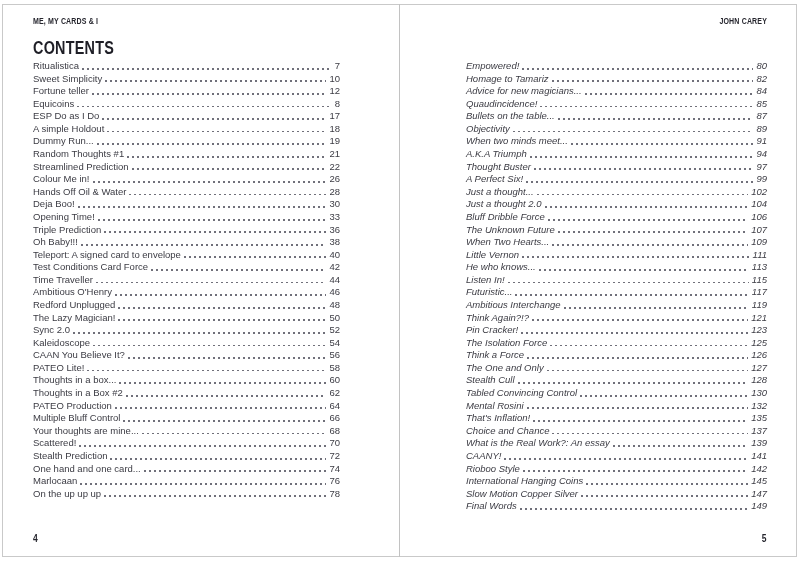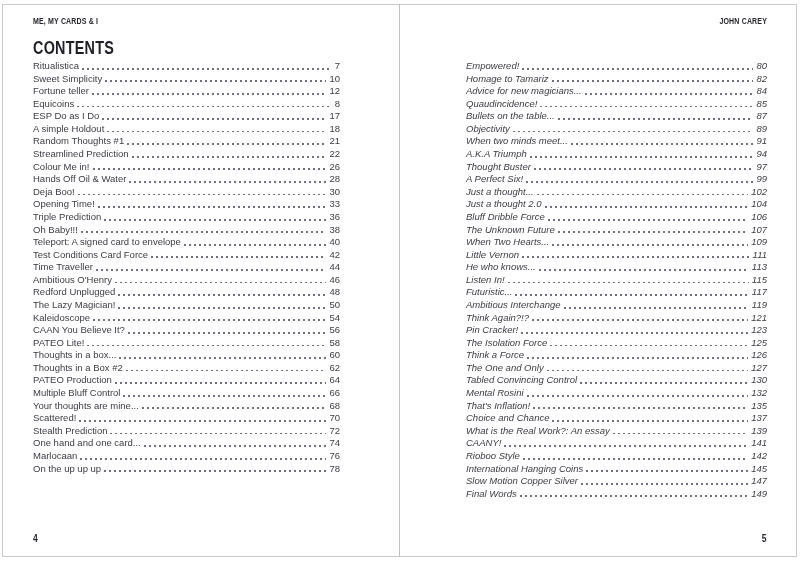"Dummy Run..." div.row { html: none -> <div> <span>Dummy Run...</span> <span></span> <span>19</span> </div> }
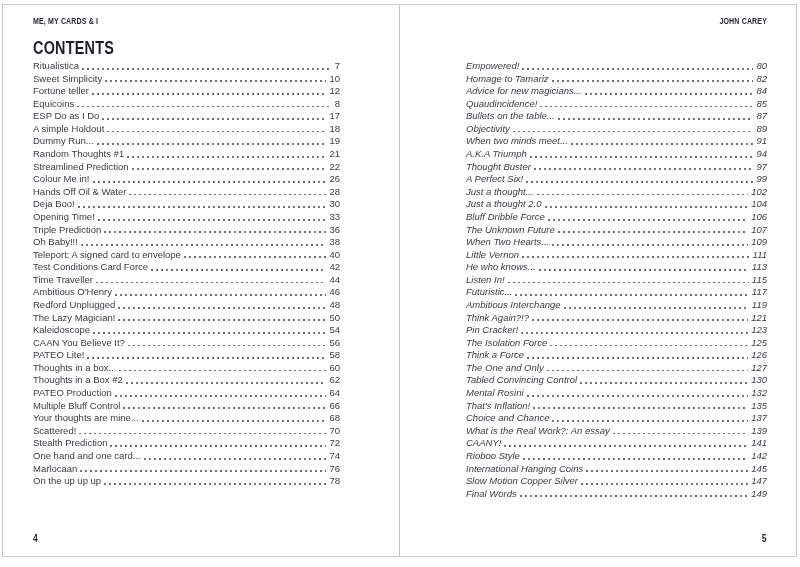"Sync 2.0" div.row { html: none -> <div> <span>Sync 2.0</span> <span></span> <span>52</span> </div> }
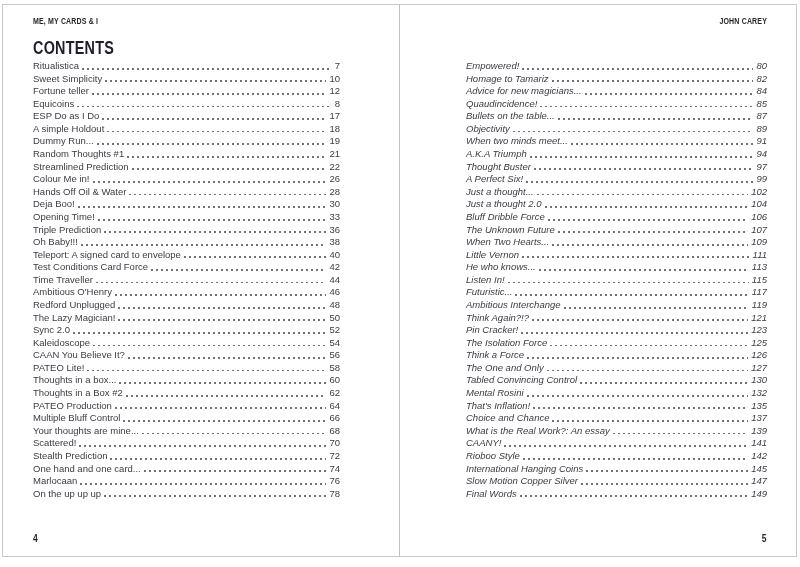"Stealth Cull" div.row { html: none -> <div> <span>Stealth Cull</span> <span></span> <span>128</span> </div> }
